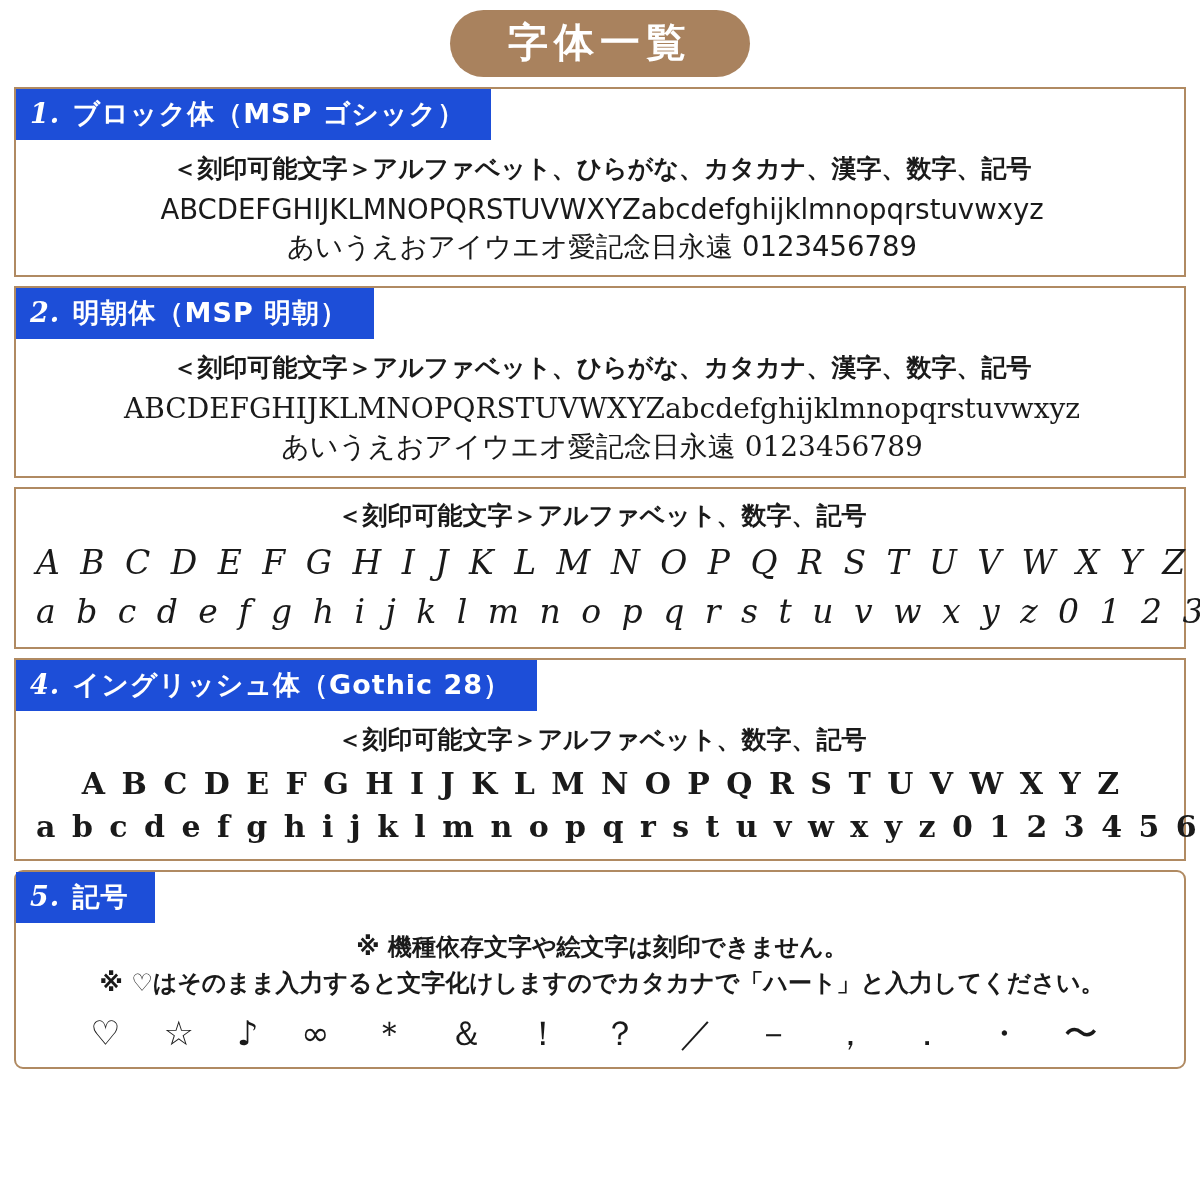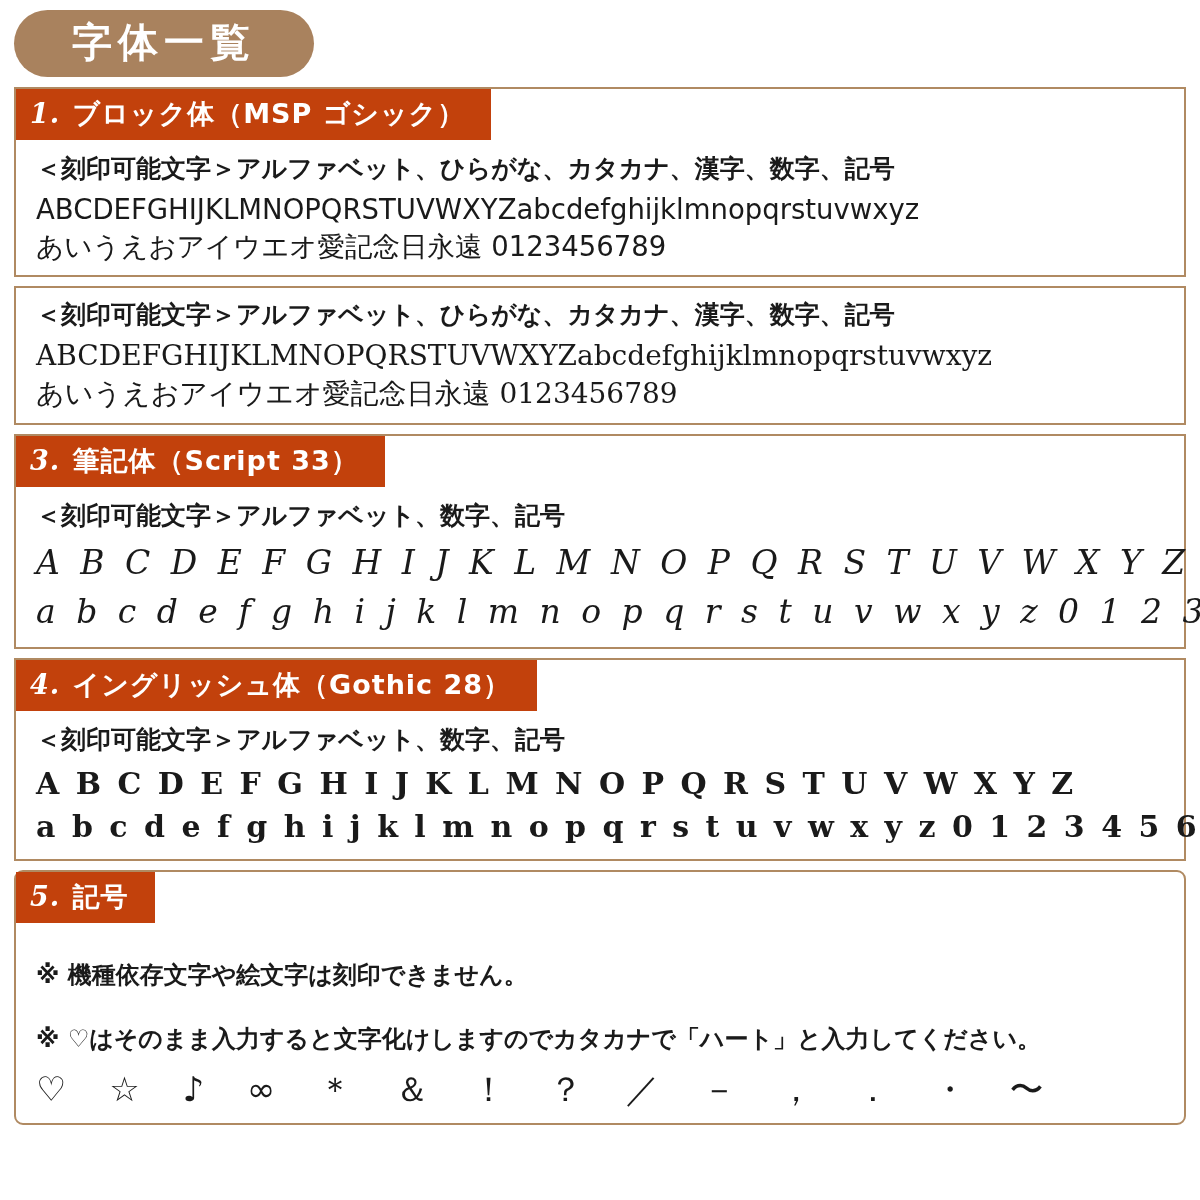"字体一覧" .title-wrap { justify-content: flex-start -> center }
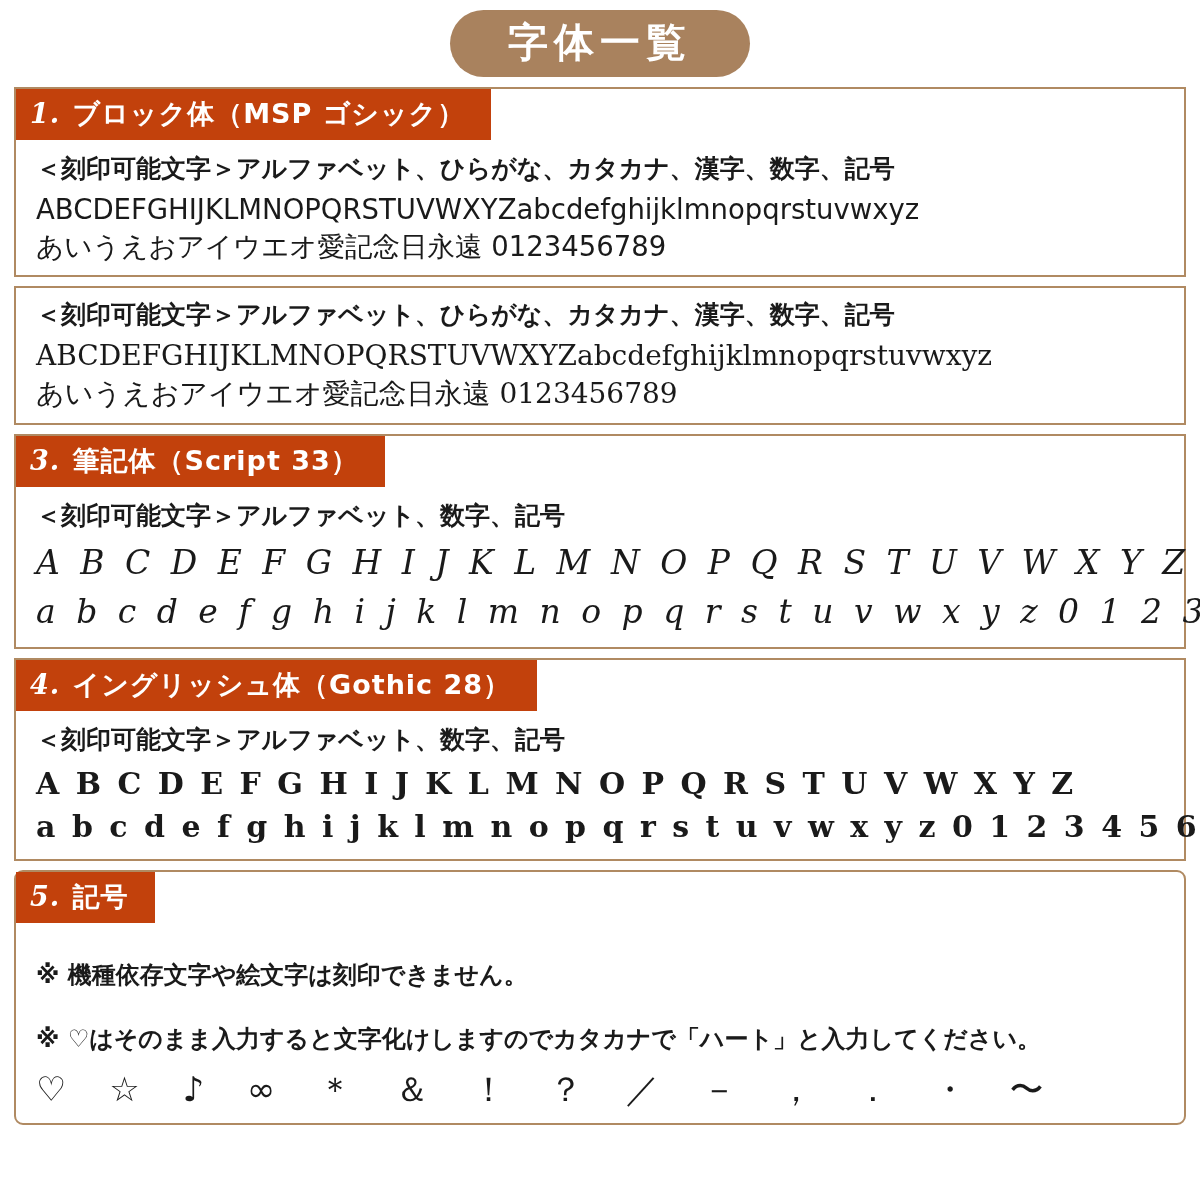"1. ブロック体（MSP ゴシック）" .sec-head { background: #c2410c -> #1d4ed8 }
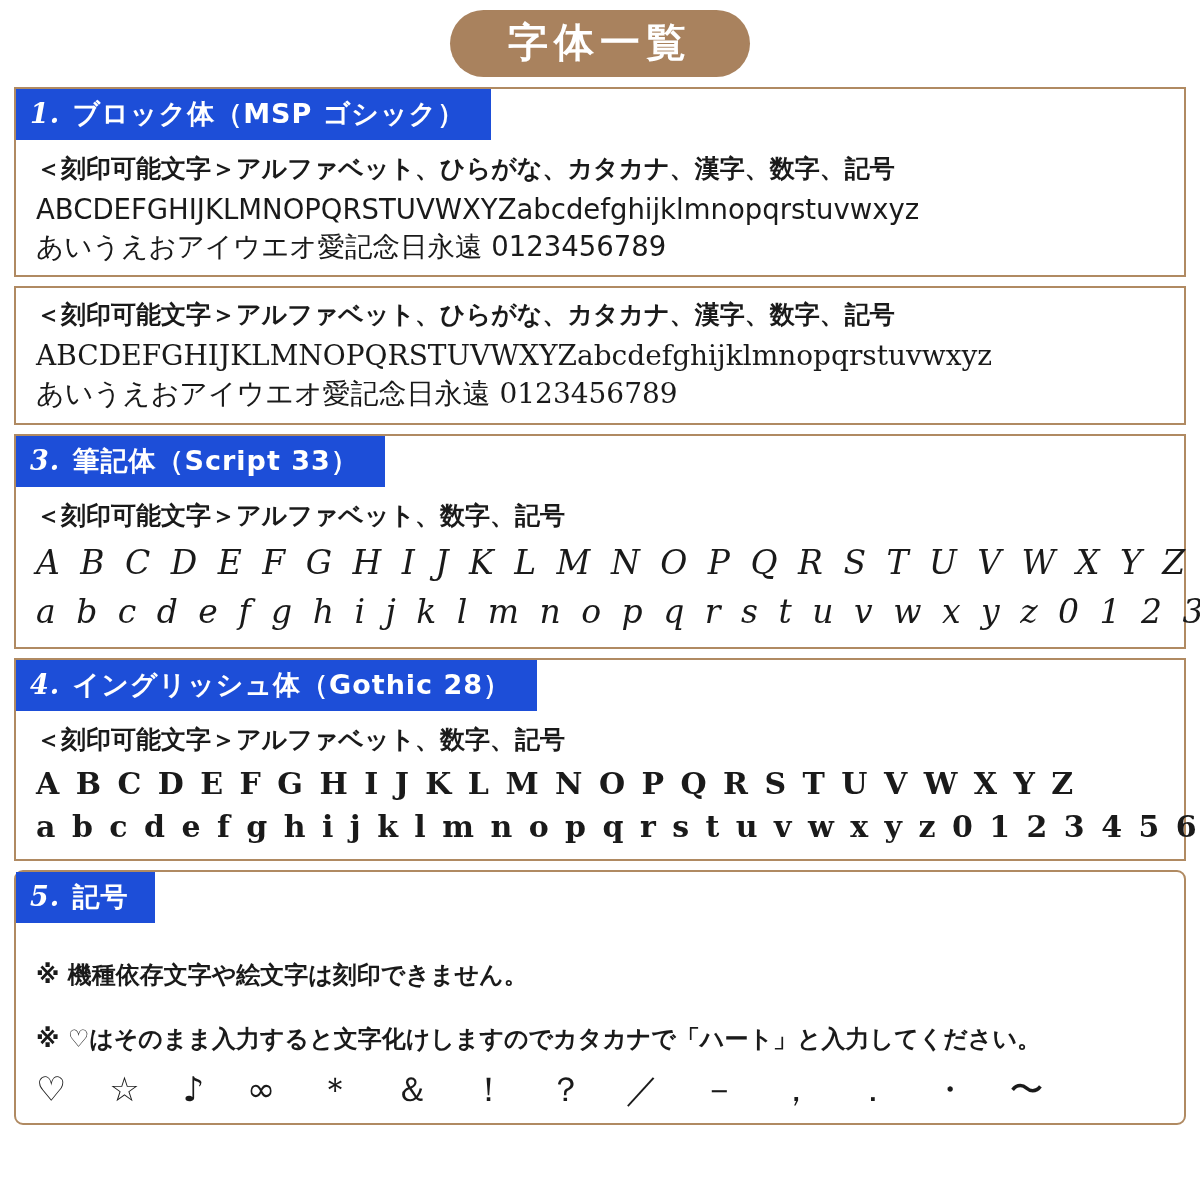"＜刻印可能文字＞アルファベット、ひらがな、カタカナ、漢字、数字、記号" .sec-body { text-align: none -> center }
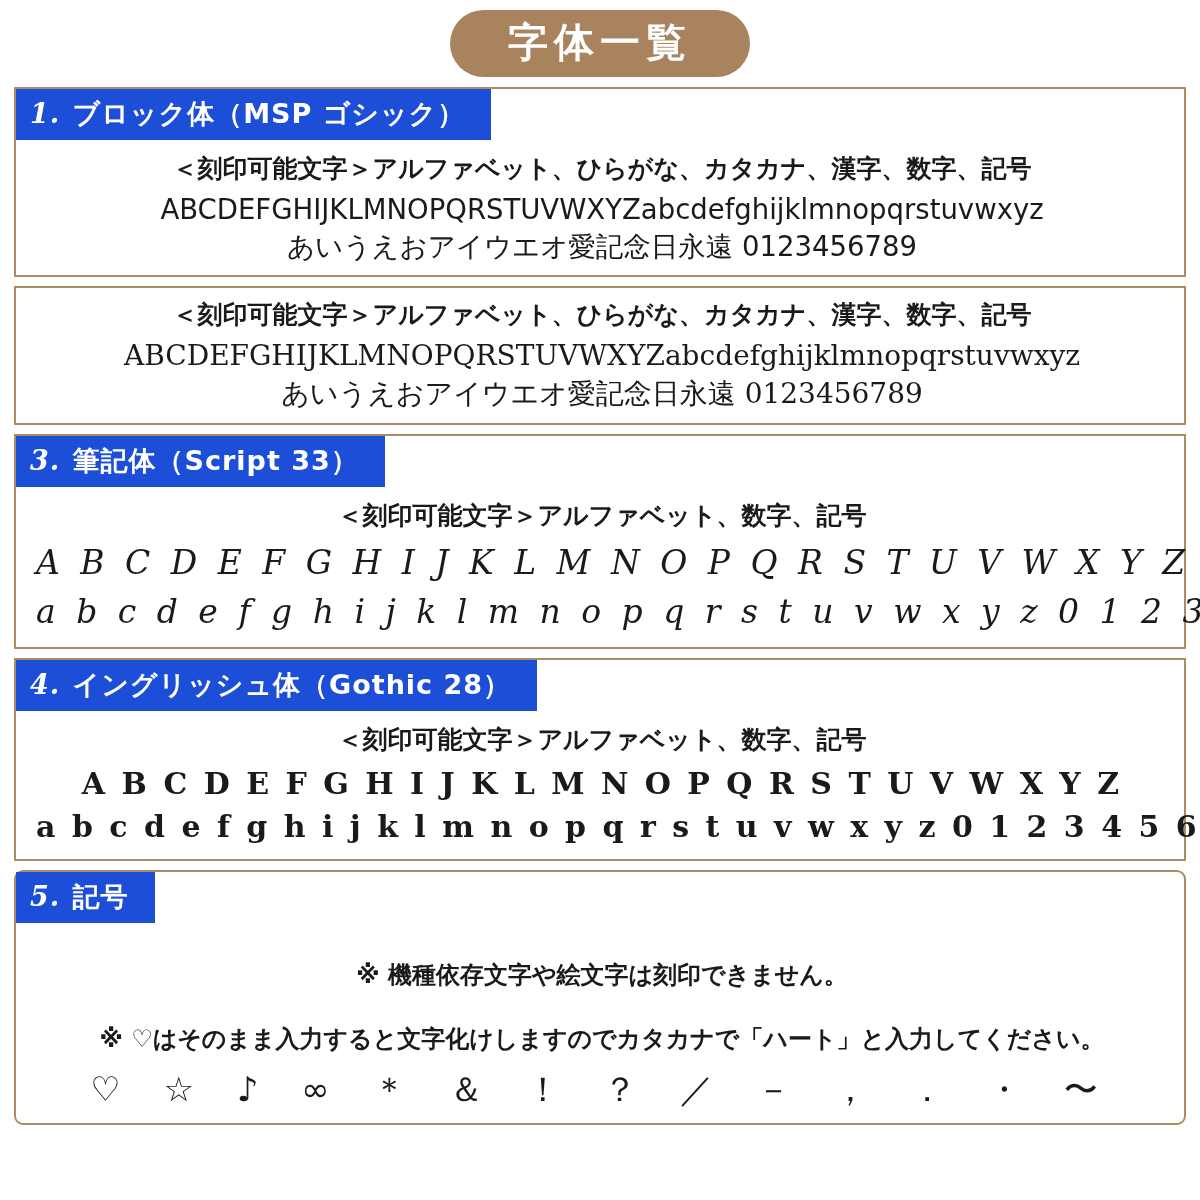"2. 明朝体（MSP 明朝）" div.sec-head { html: none -> <div> <span>2.</span> <span>明朝体（MSP 明朝）</span> </div> }
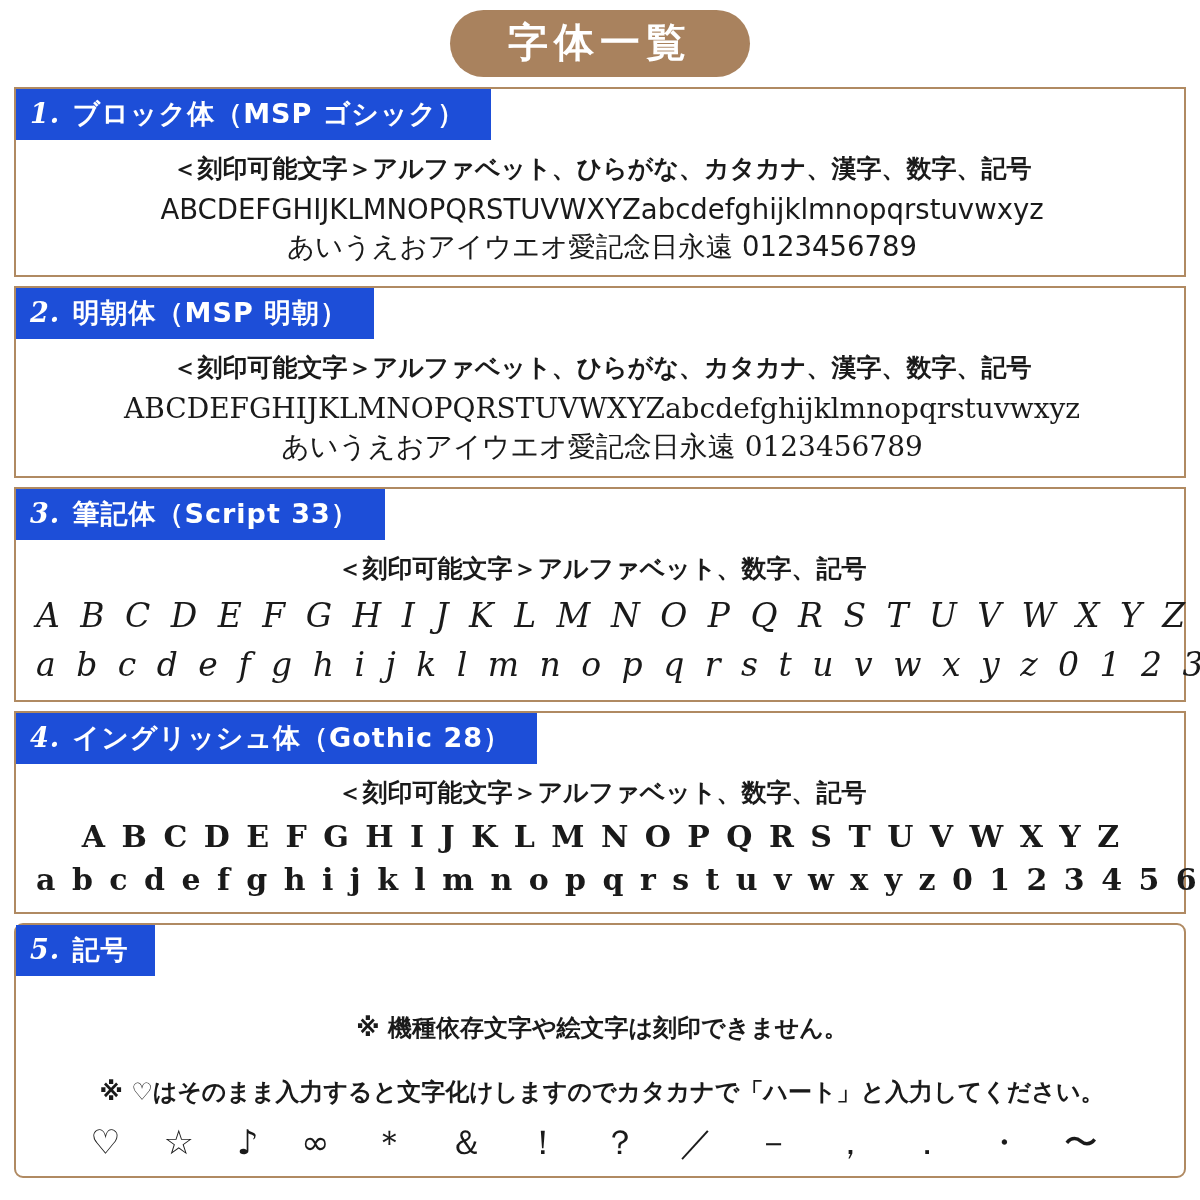"3. 筆記体（Script 33）" div.sec-head { html: <div> <span>3.</span> <span>筆記体（Script 33）</span> </div> -> none }
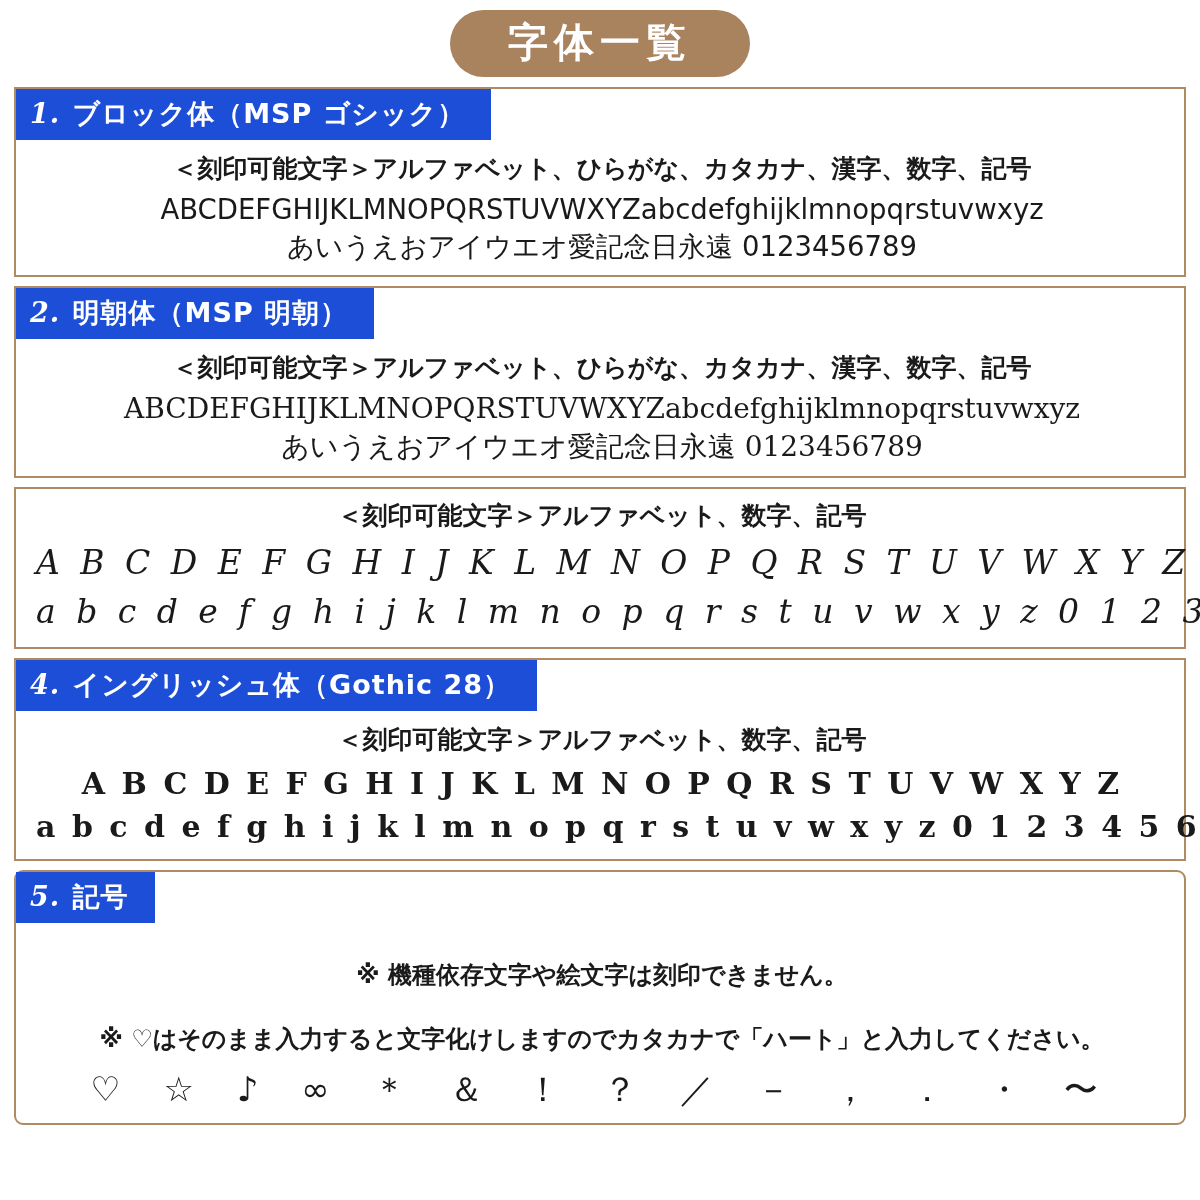"※ 機種依存文字や絵文字は刻印できません。" .note { margin-top: 28px -> none }
